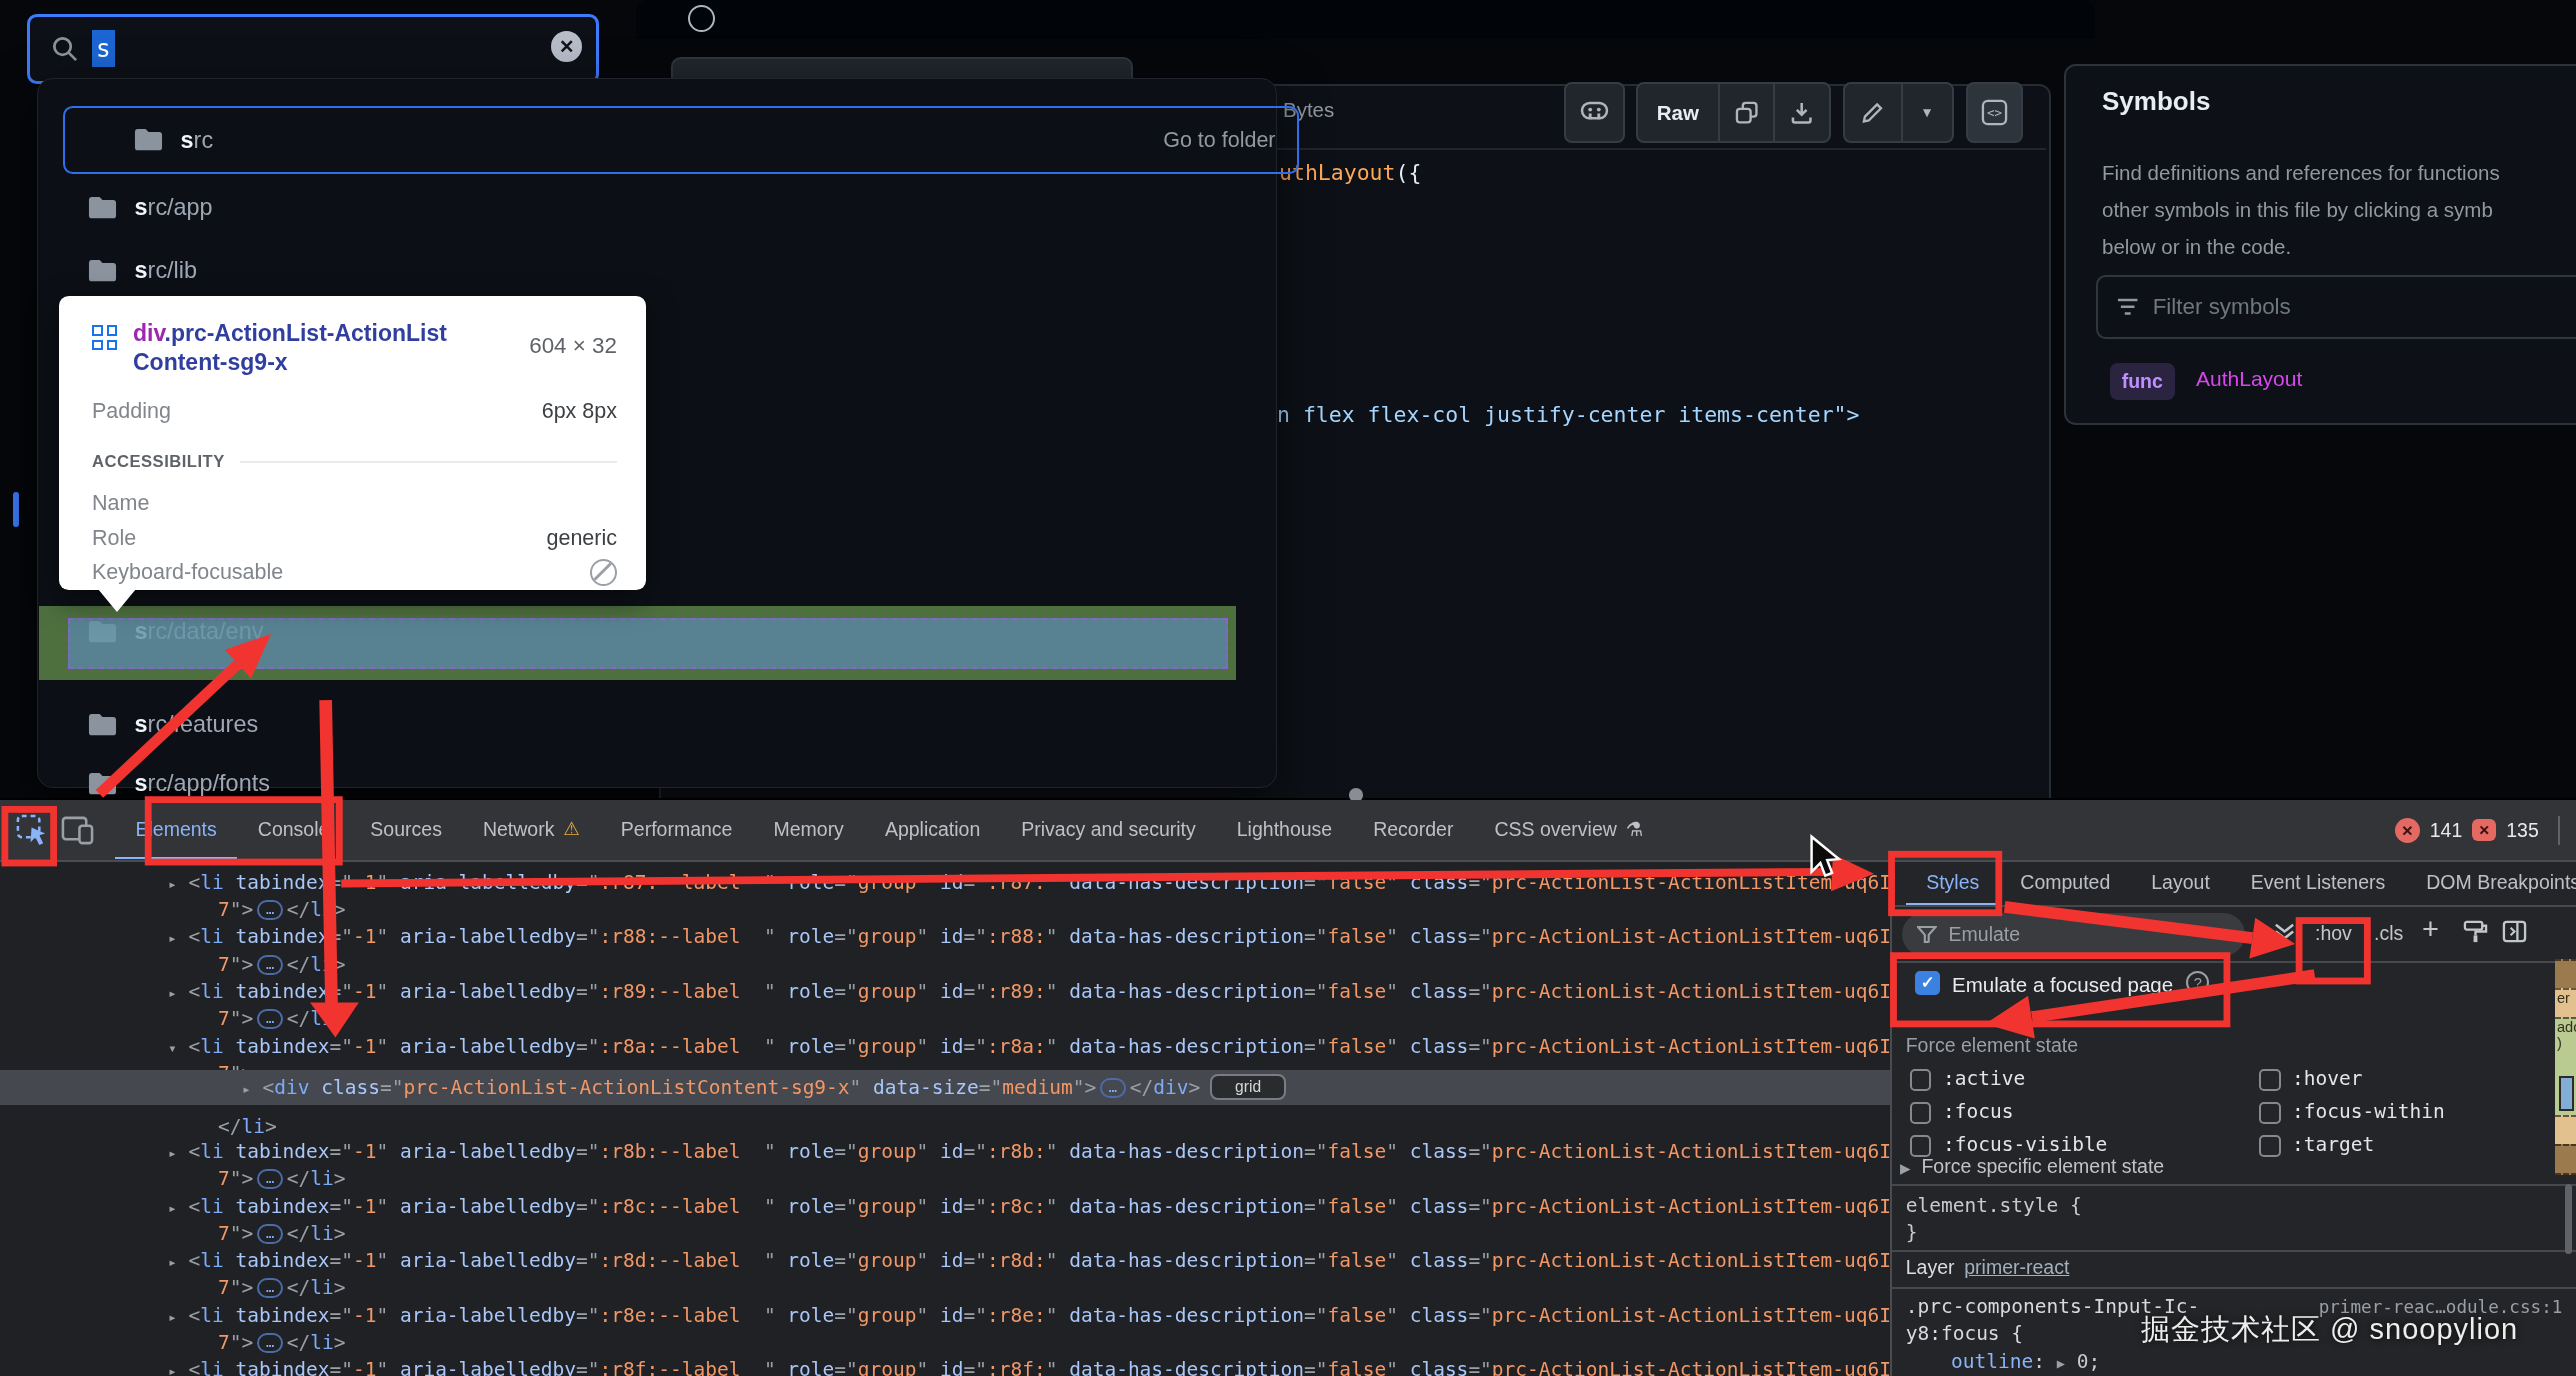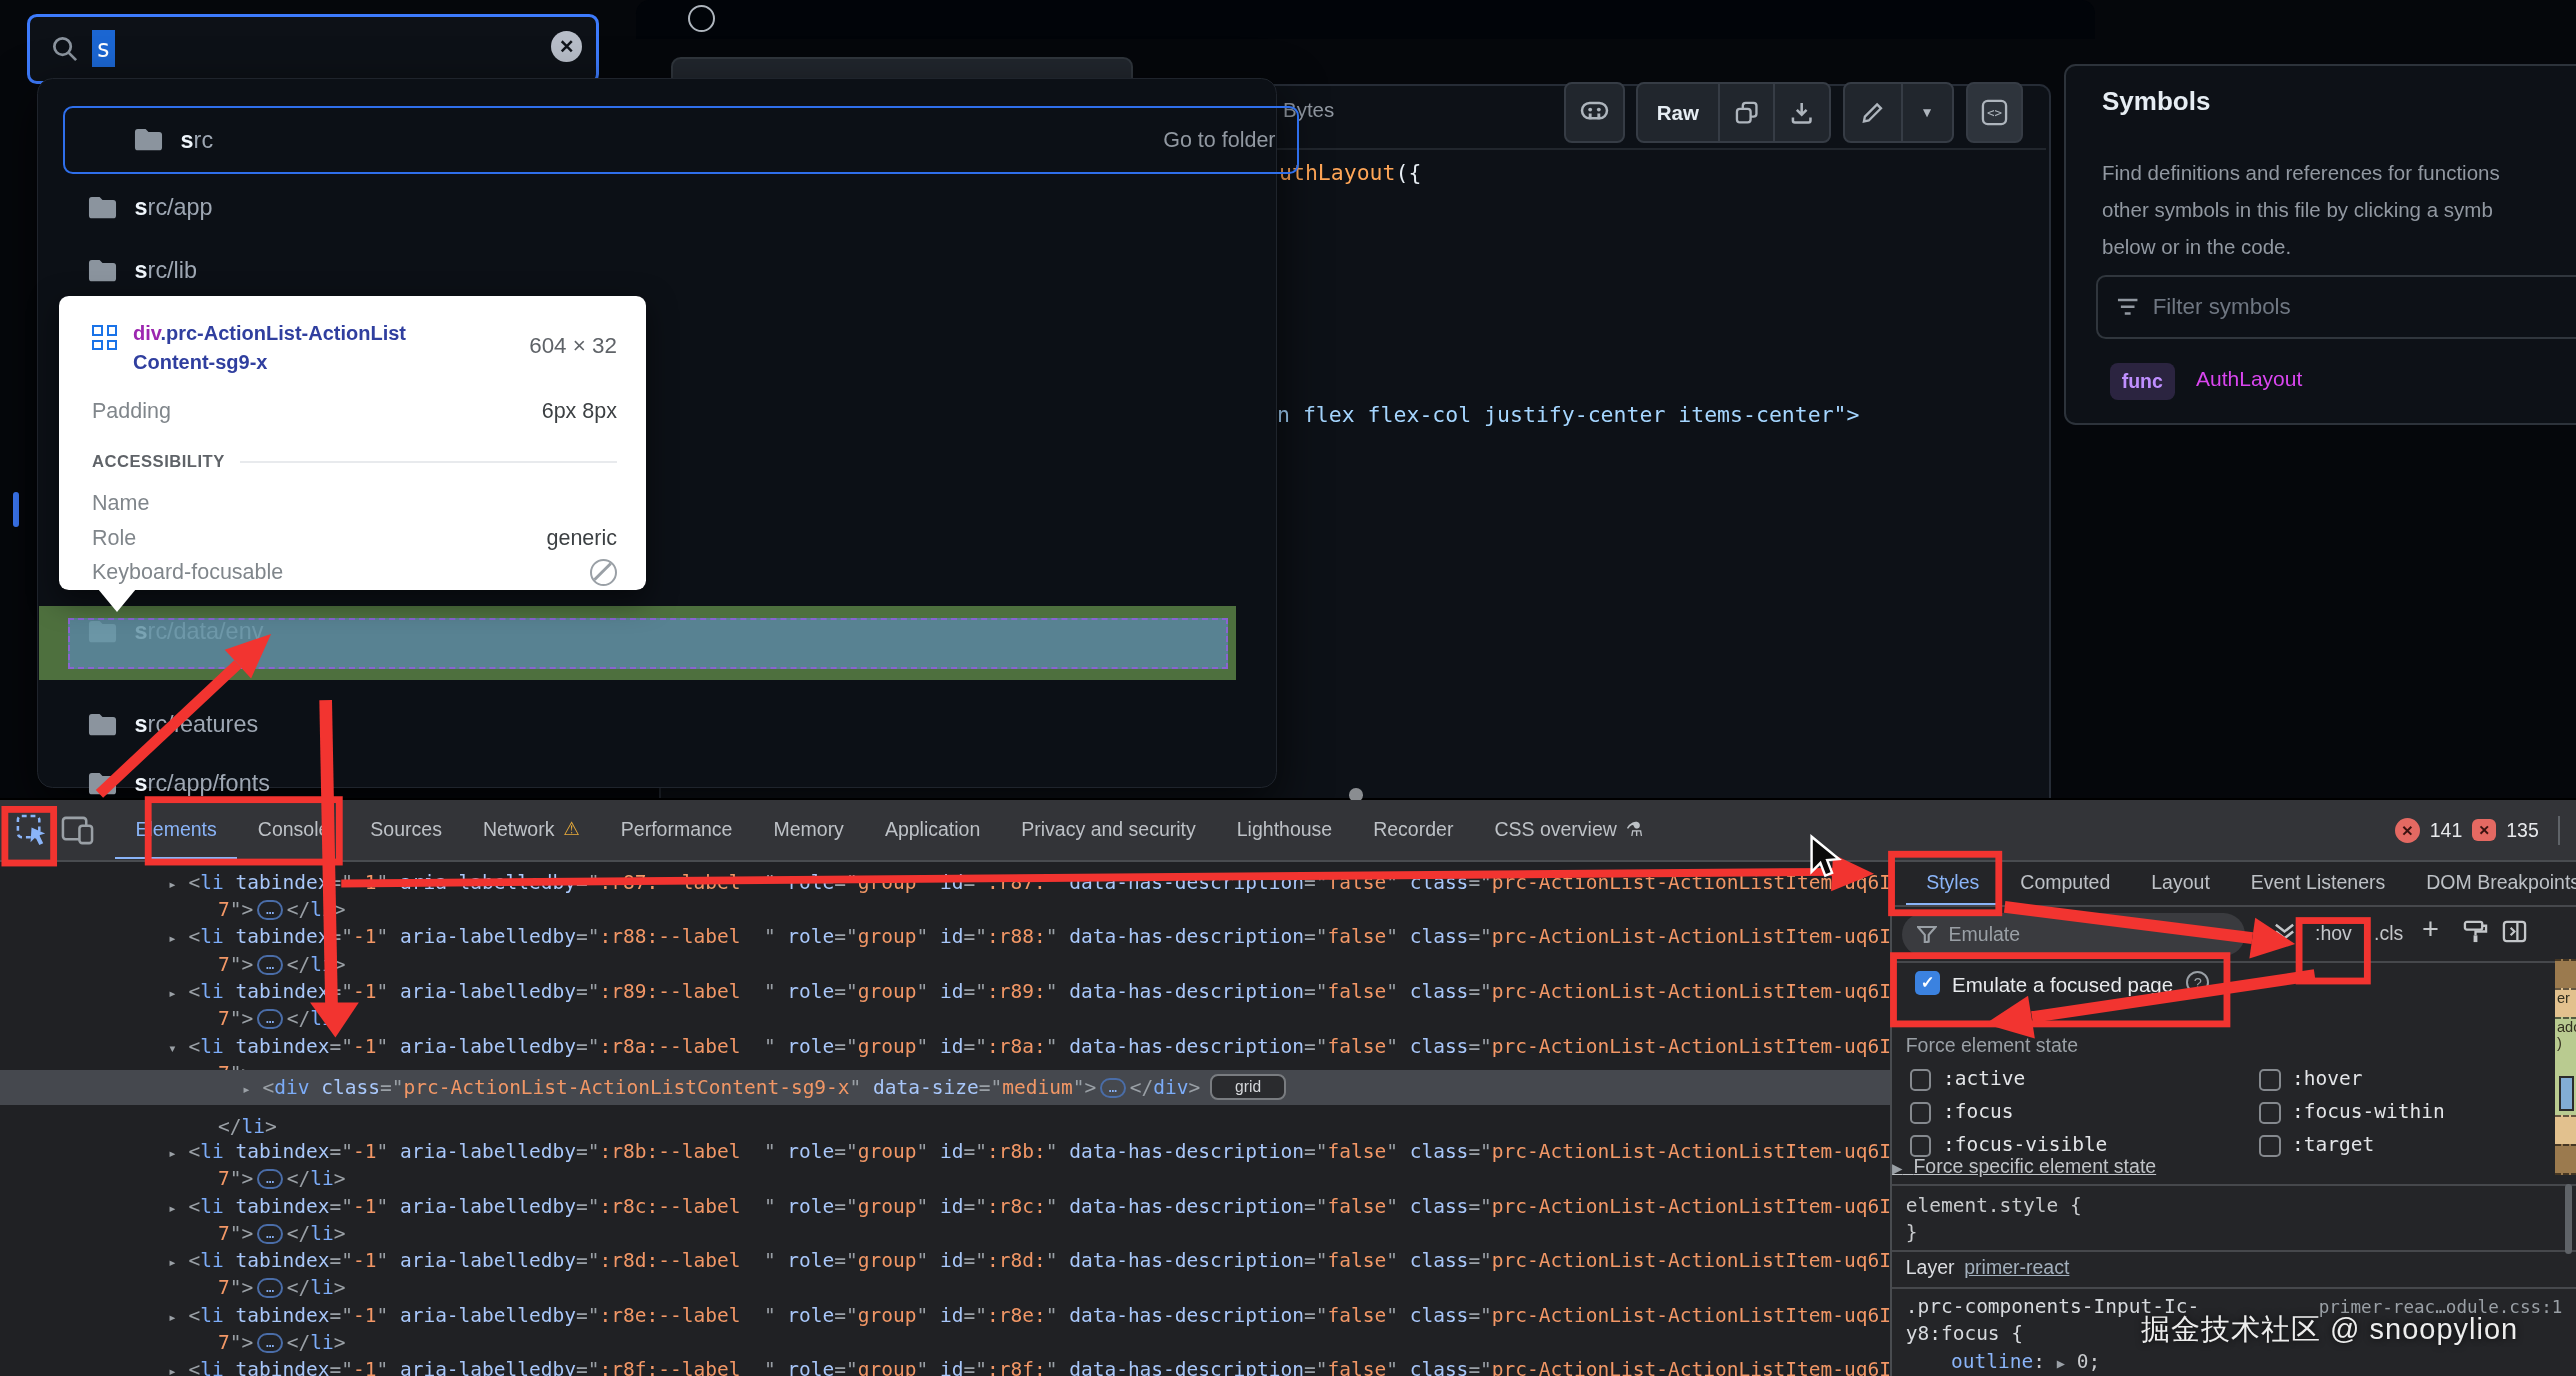"div.prc-ActionList-ActionList" .tt-title { font-size: 20px -> 23px }
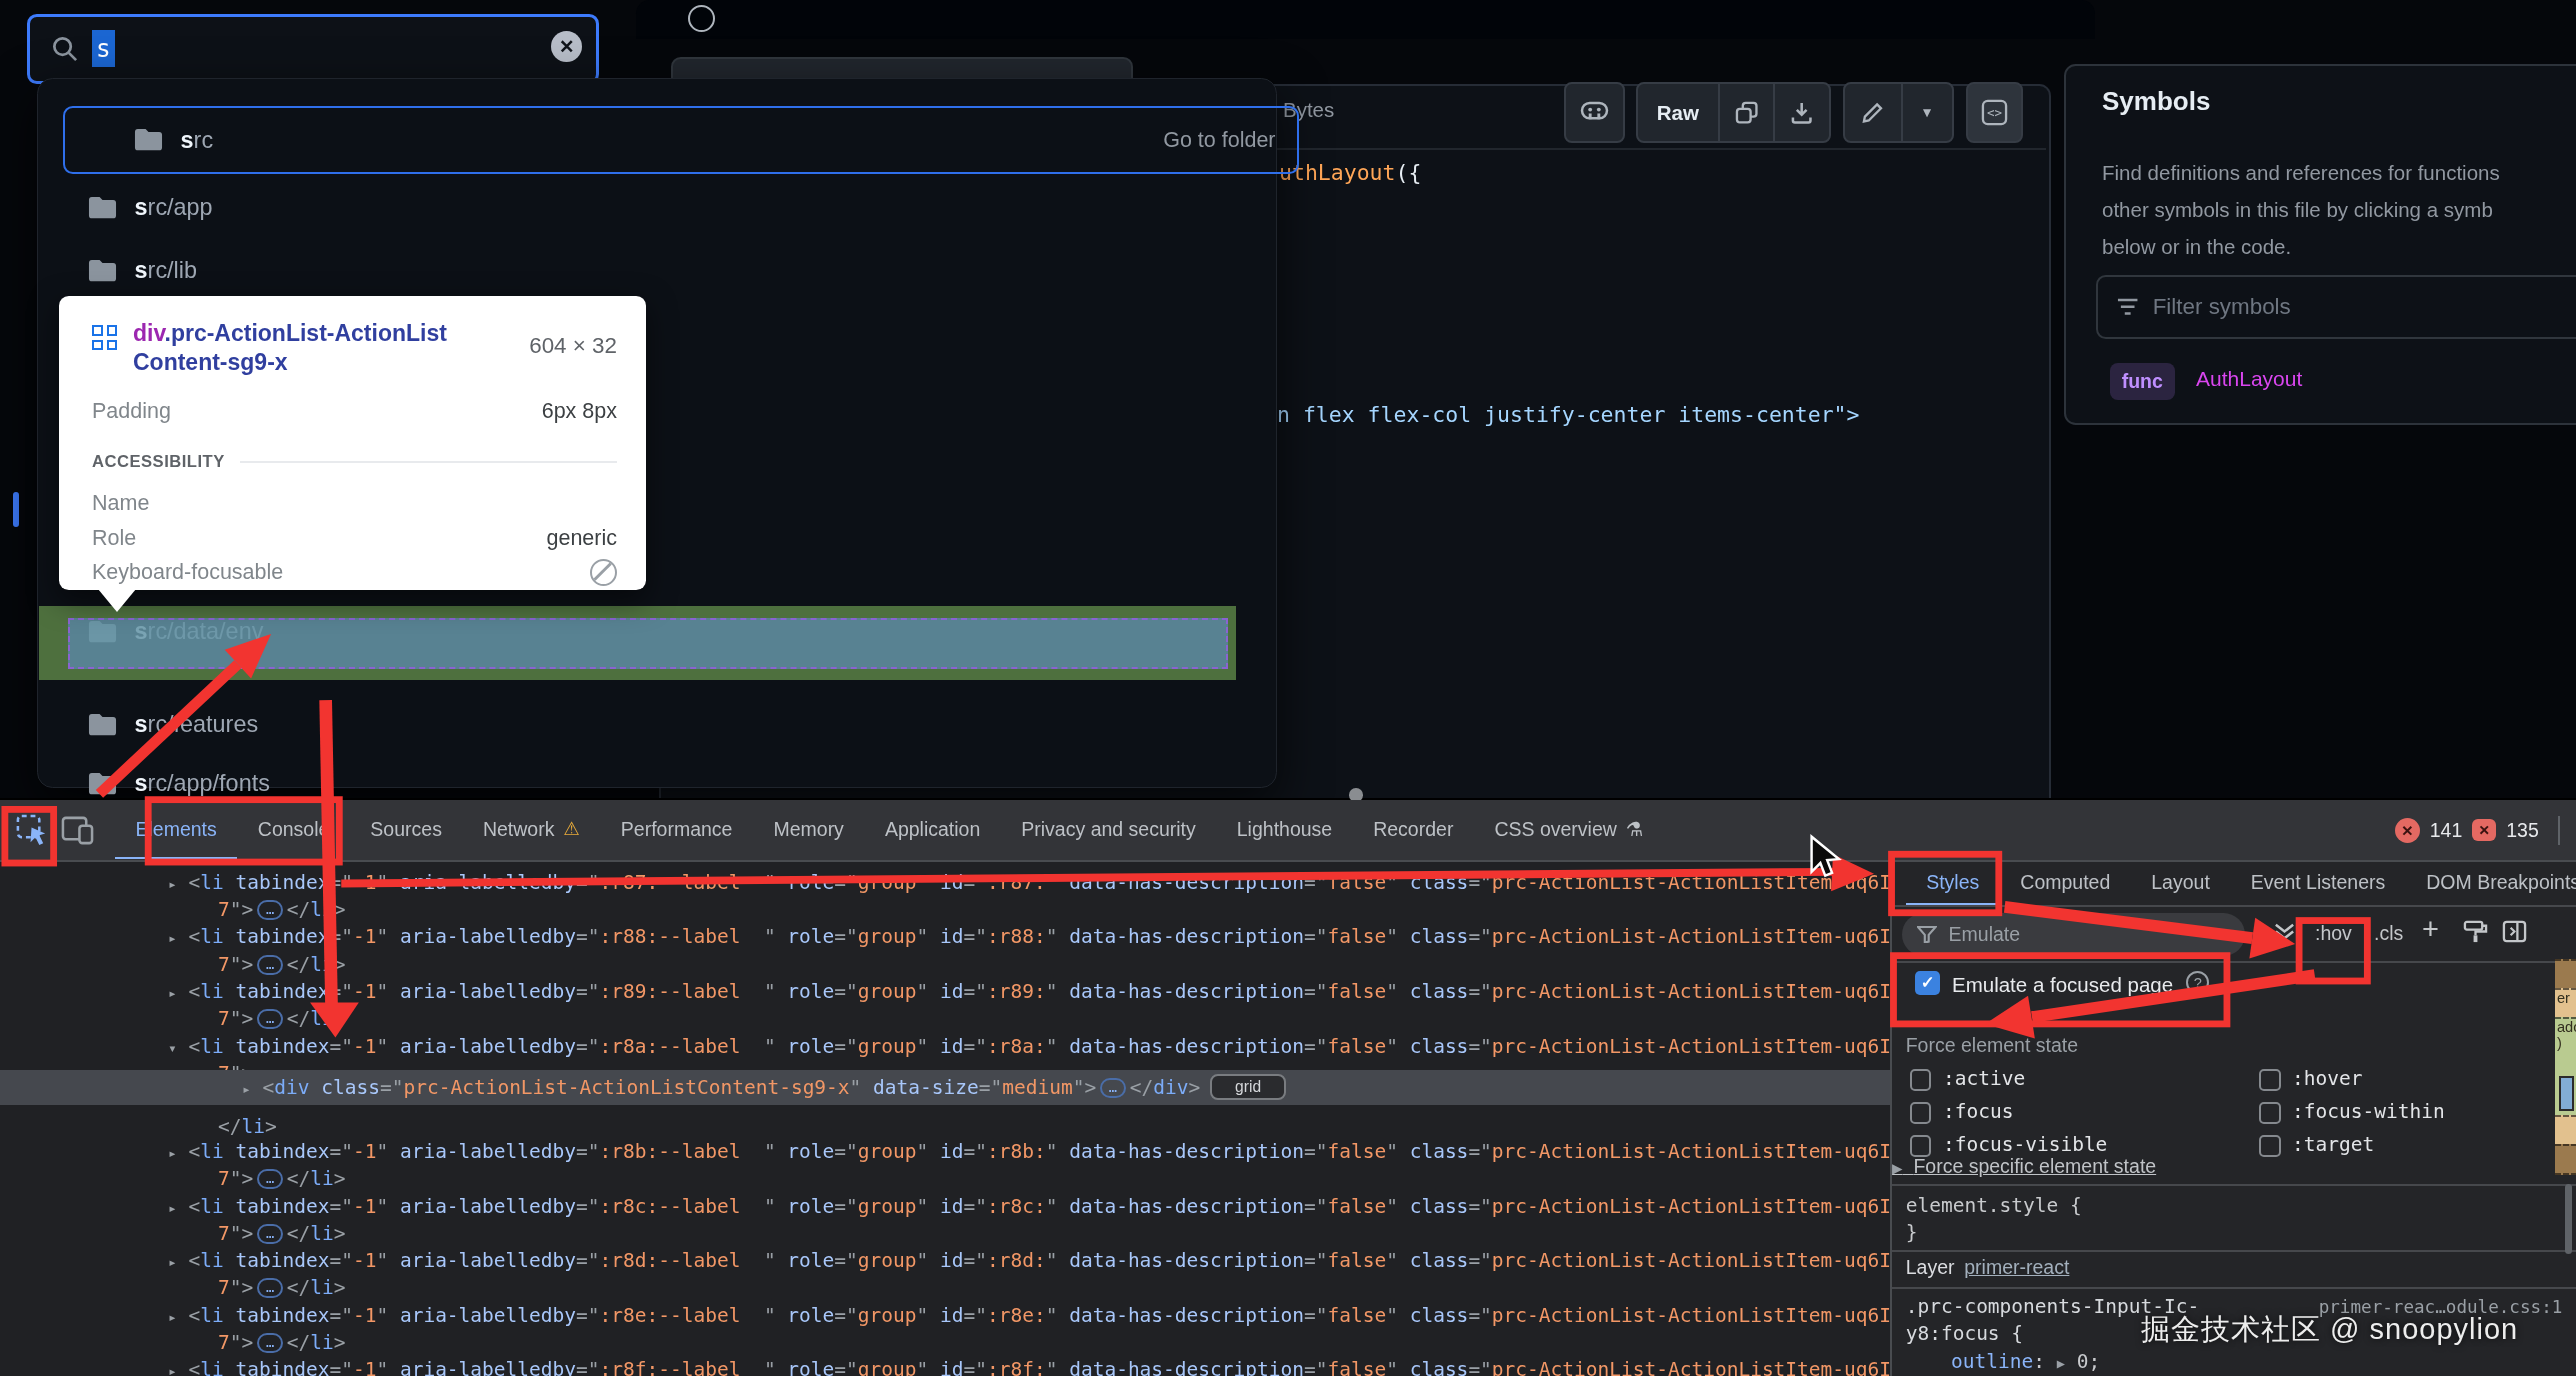"▶ Force specific element state" .force-spec { left: 0 -> 8px; text-decoration: underline -> none }
